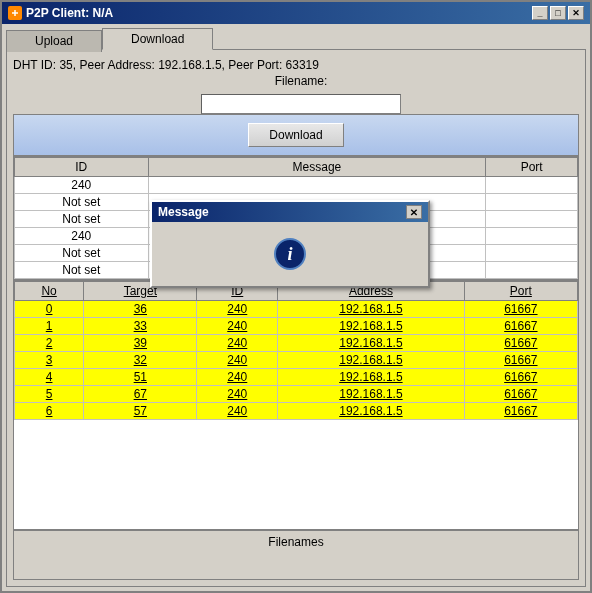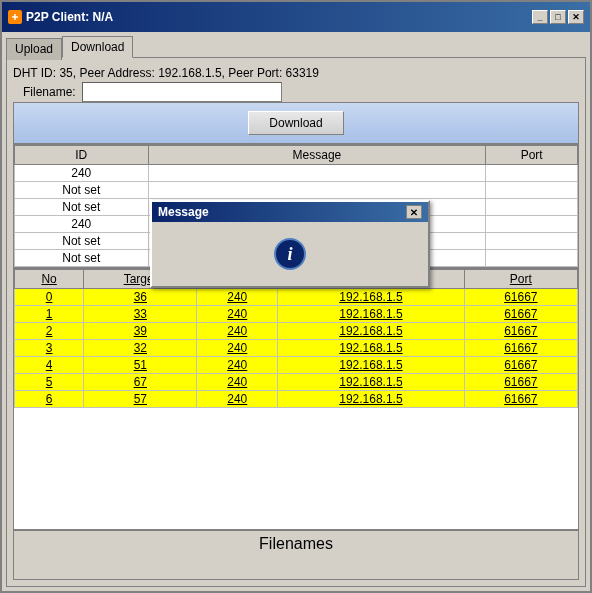"P2P Client: N/A" .title-bar { height: 30px -> 22px }
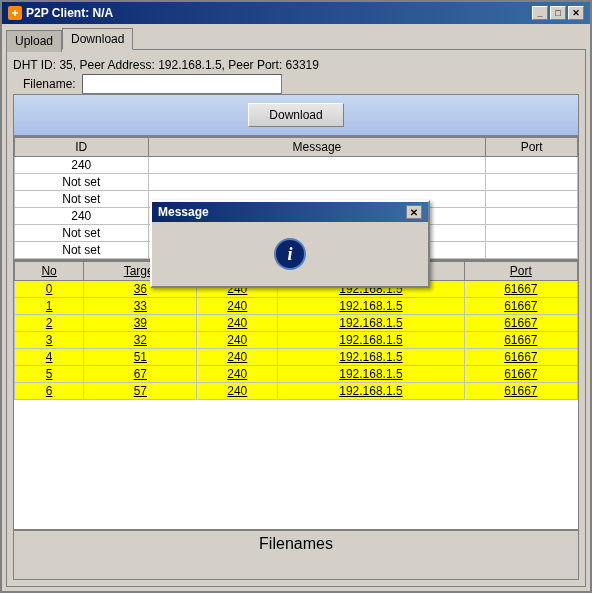"Upload" .tab { padding: 3px 8px -> 3px 28px }
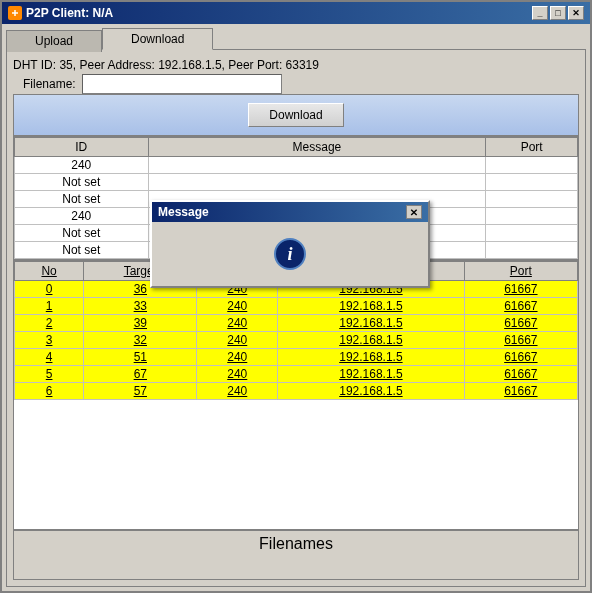"Filename:" .filename-row { flex-direction: none -> column }
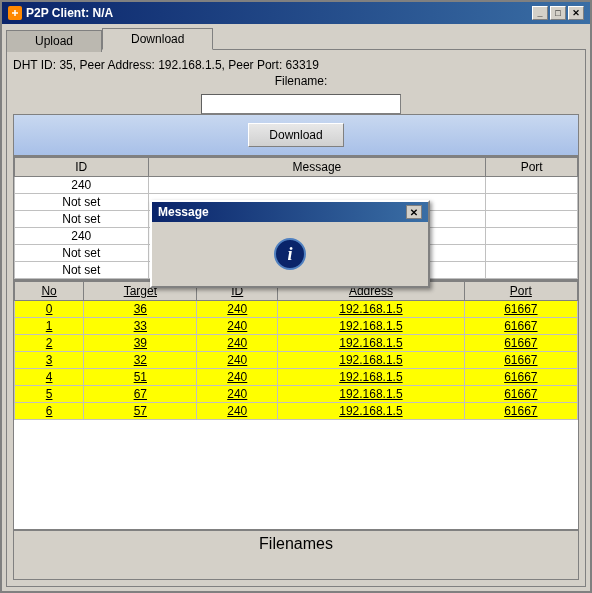"Filenames" .filenames-section { font-size: 16px -> 12px }
